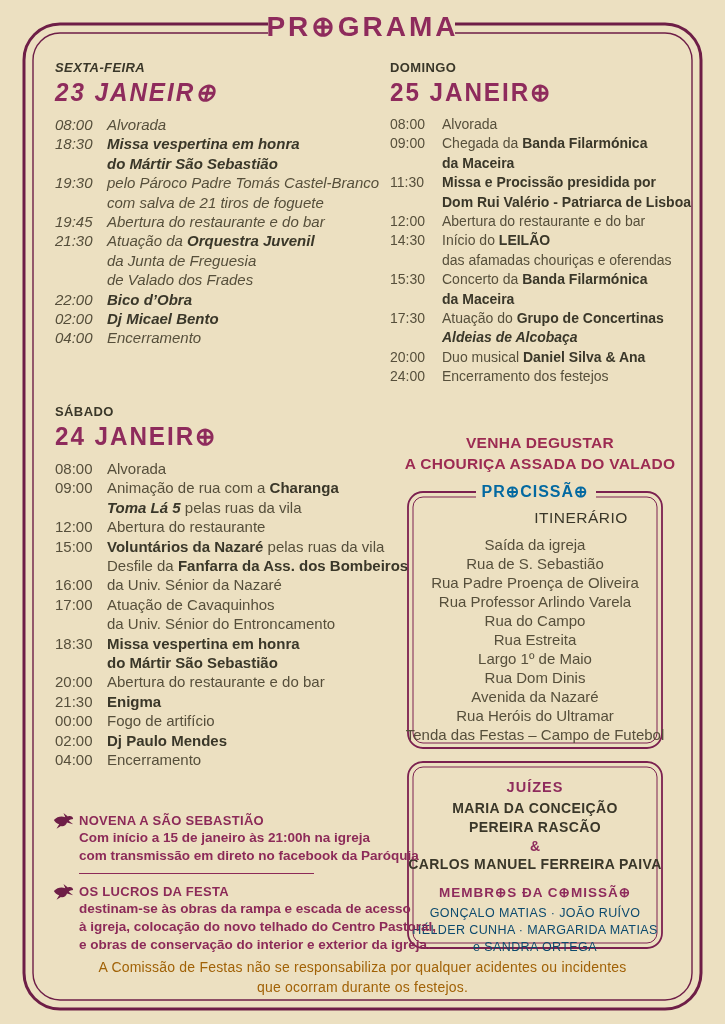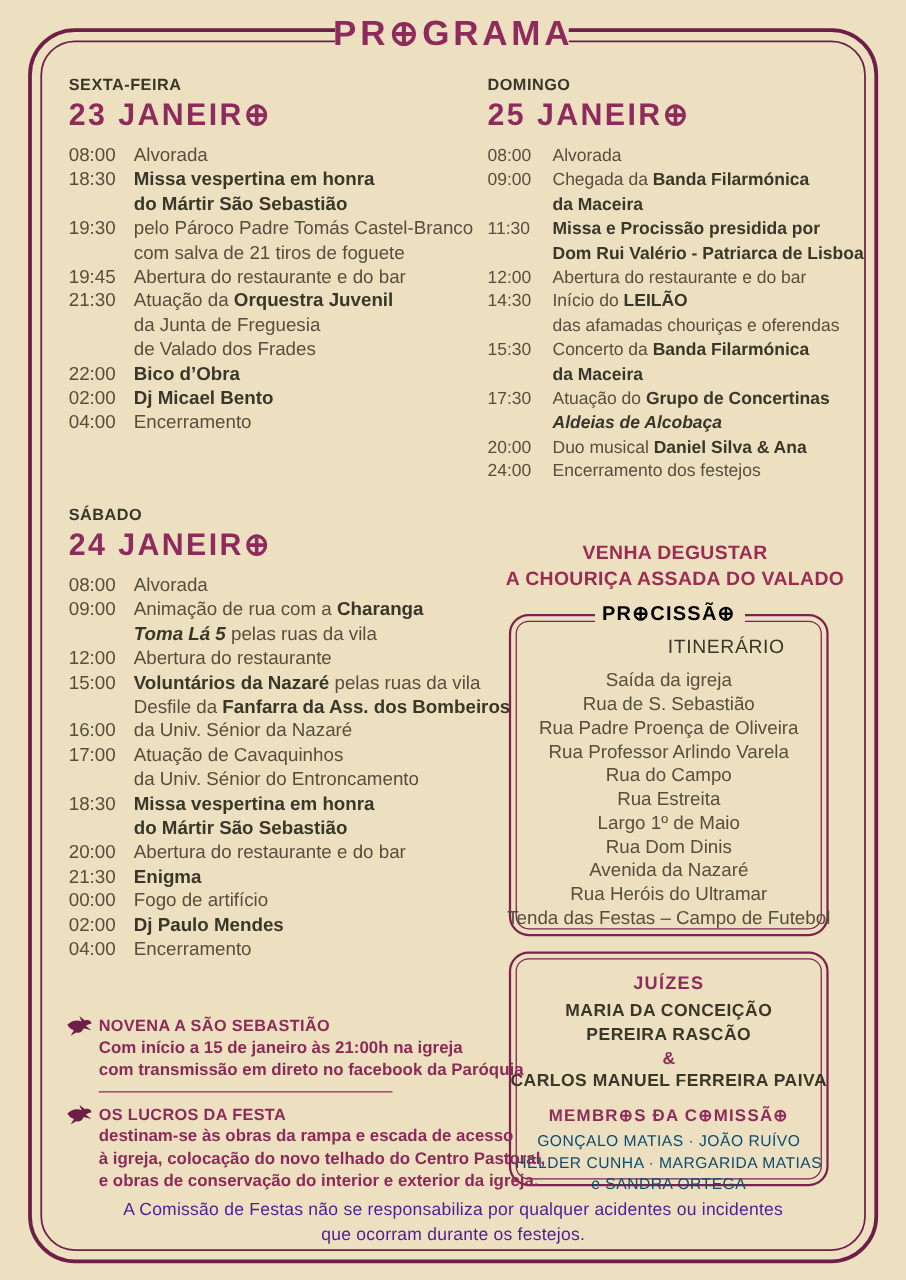"SEXTA-FEIRA" #day-0 { font-style: none -> italic }
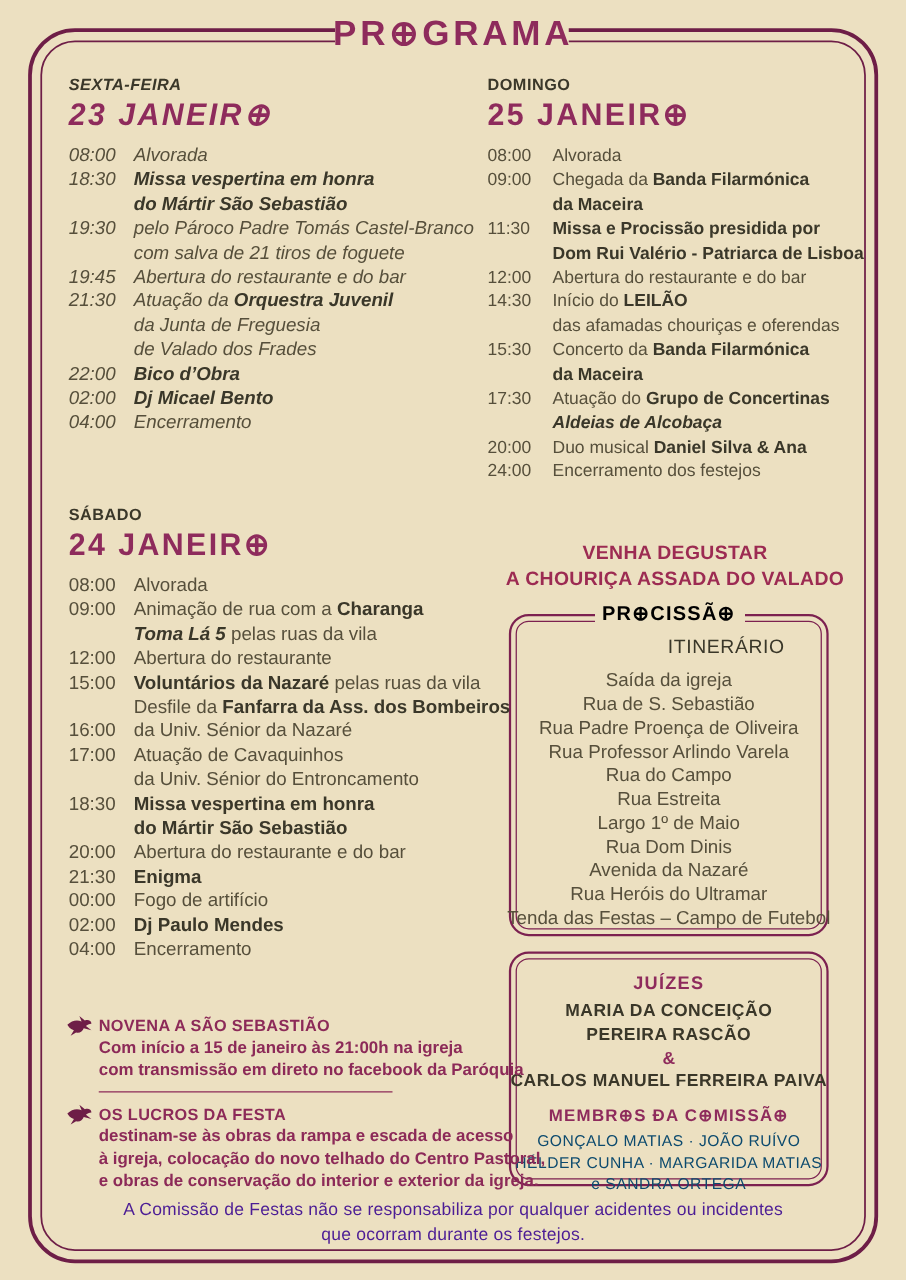"PR⊕CISSÃ⊕" .box-title { color: #000000 -> #0369a1 }
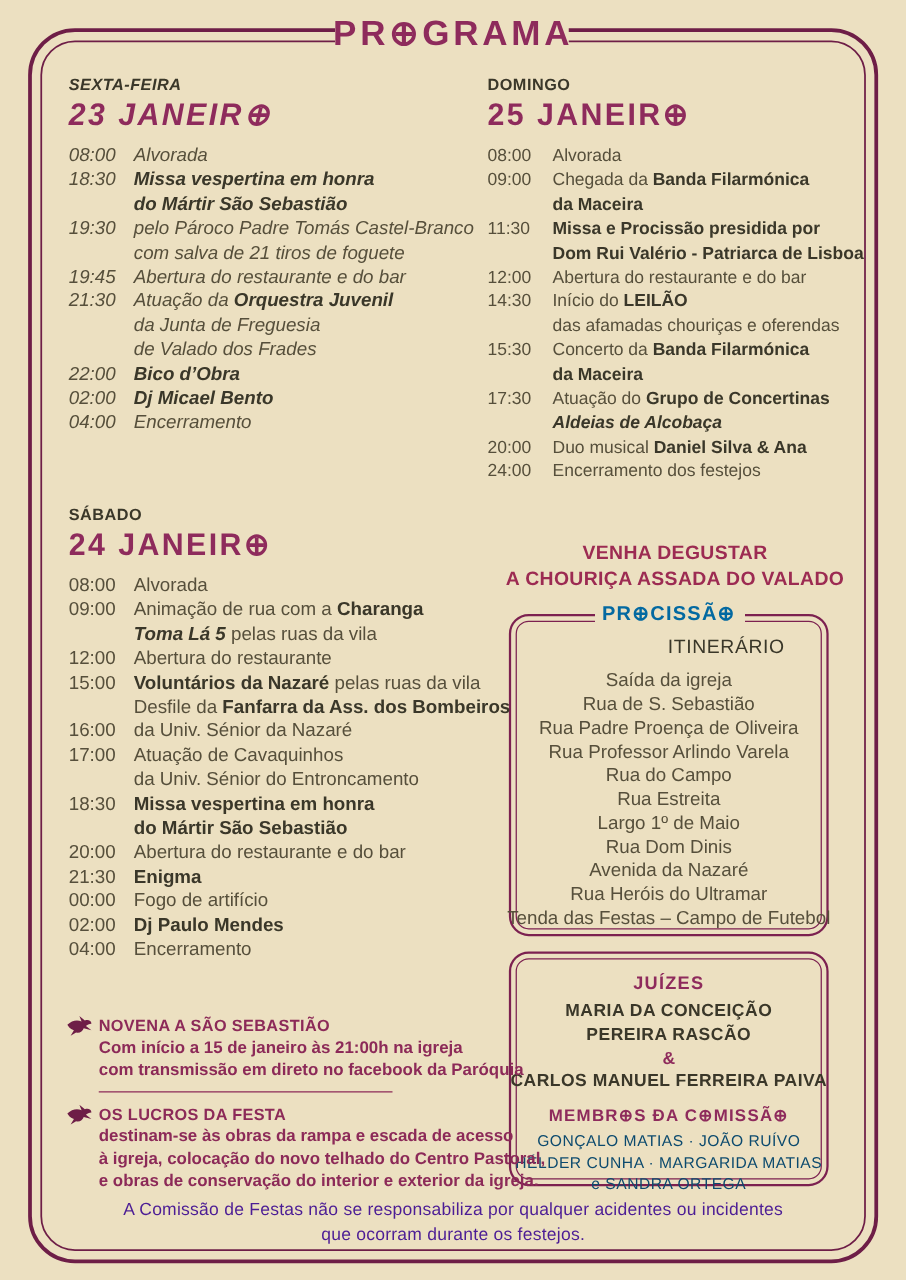"A Comissão de Festas não" .footer { color: #4c1d95 -> #a16207 }
